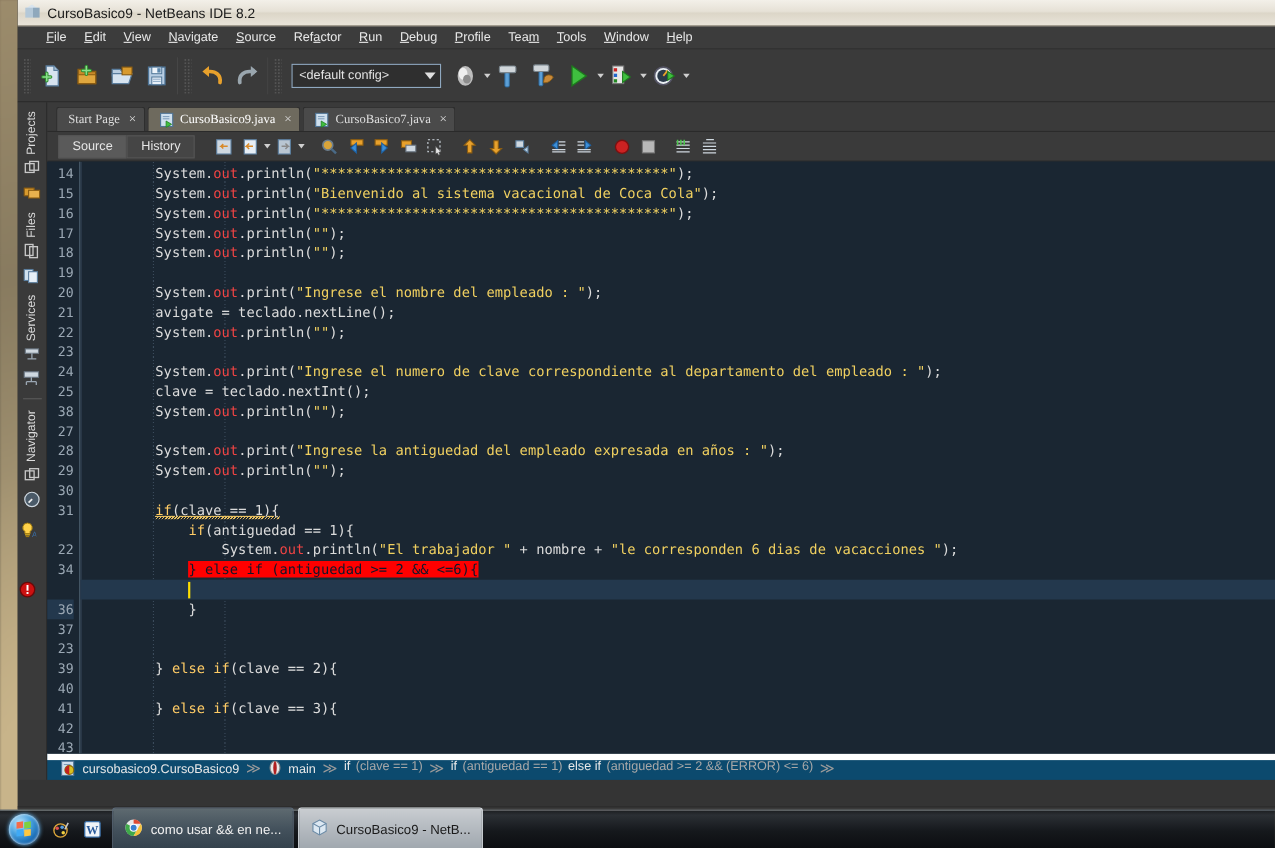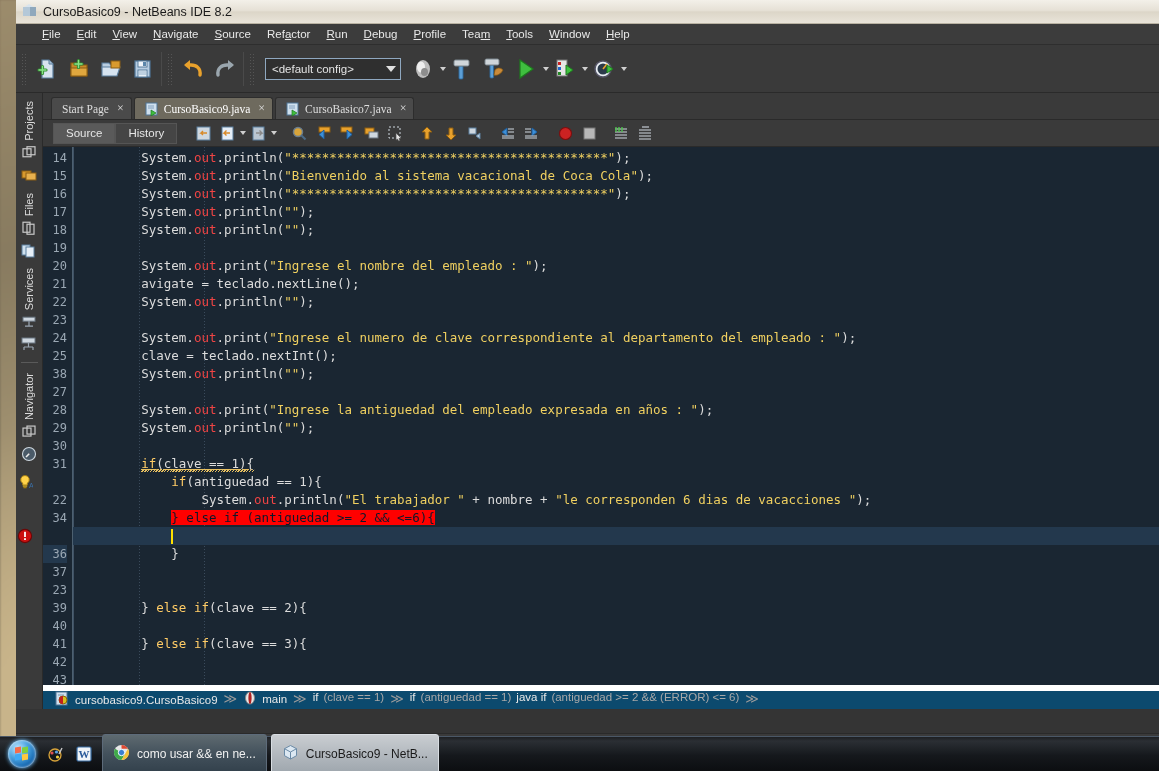"java if" span { text: java -> else }
